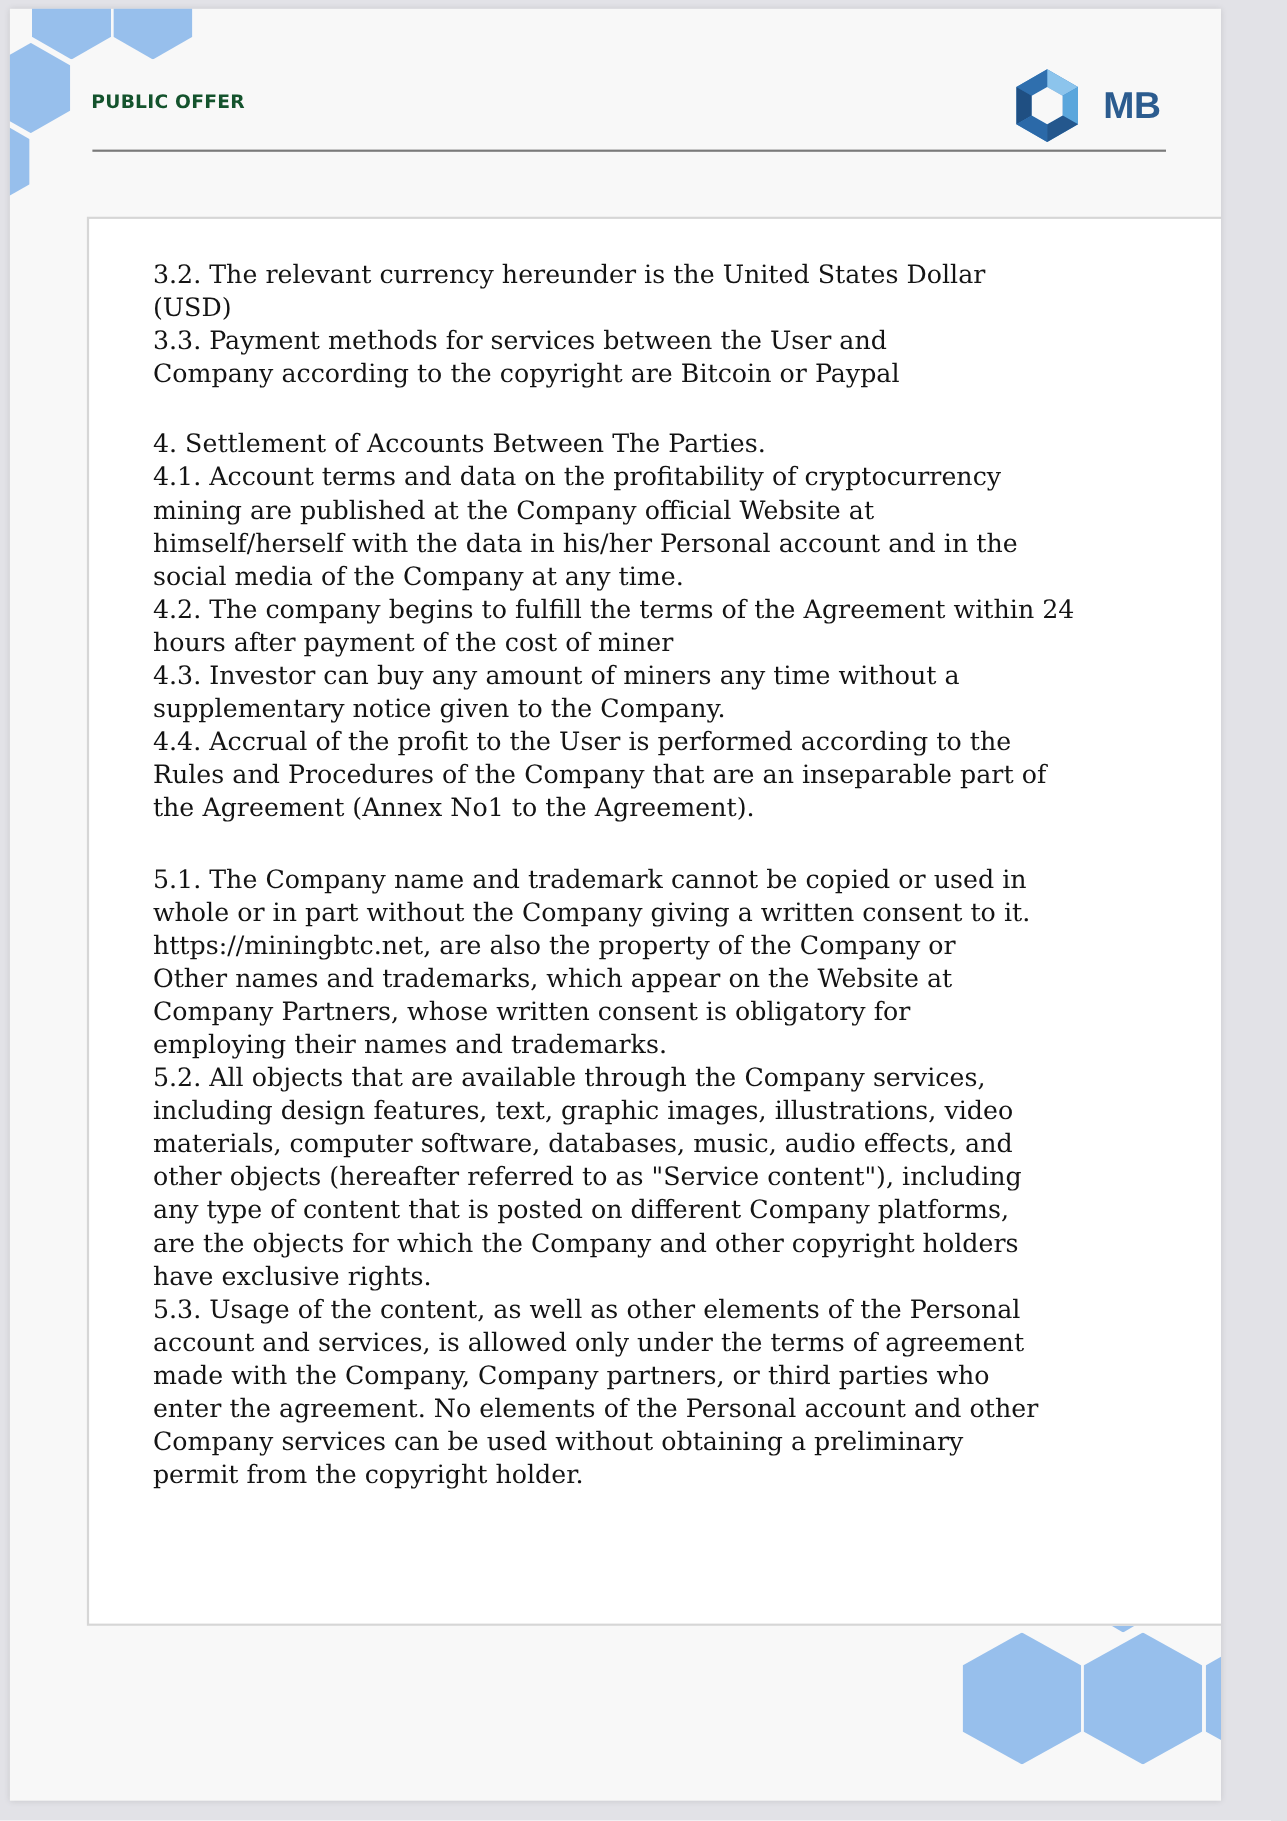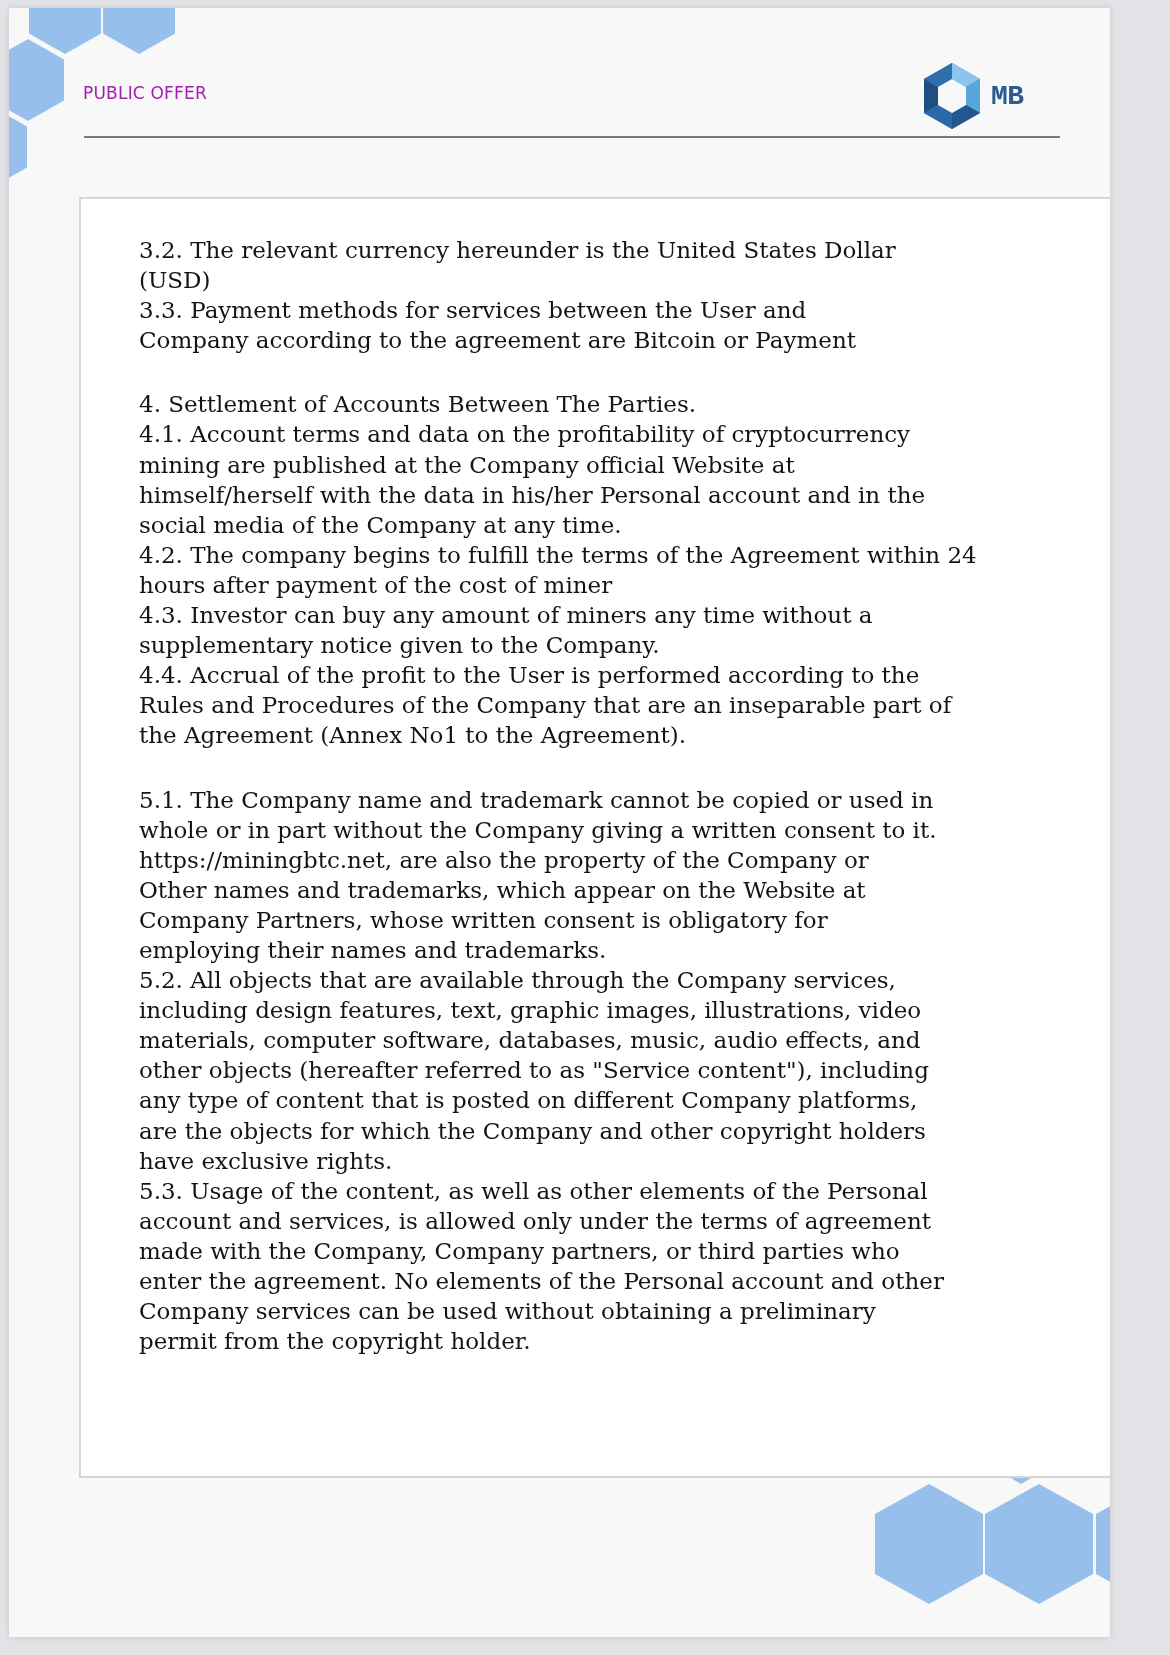"PUBLIC OFFER" .header-title { color: #a21caf -> #14532d; font-weight: normal -> bold }
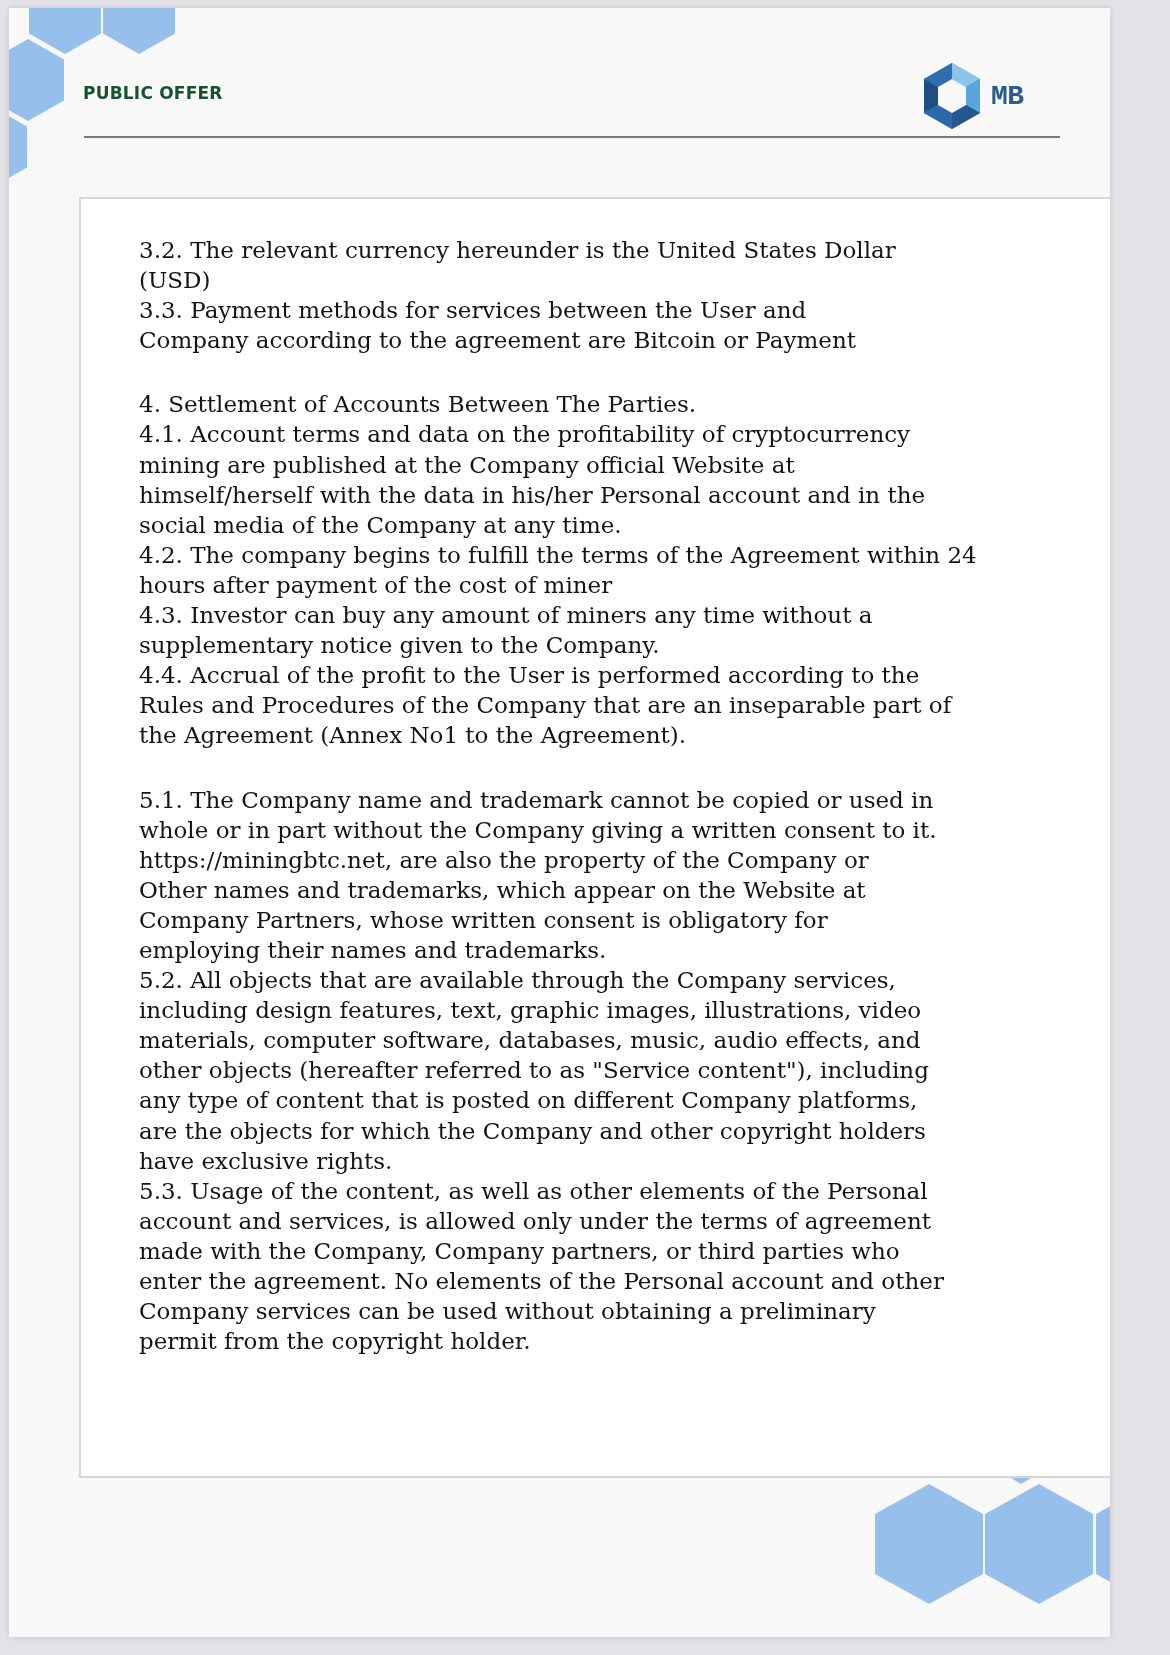"MB" .logo-text { font-family: Liberation Mono, monospace -> Liberation Sans, sans-serif; font-size: 28px -> 34px; margin-left: 8px -> 20px }
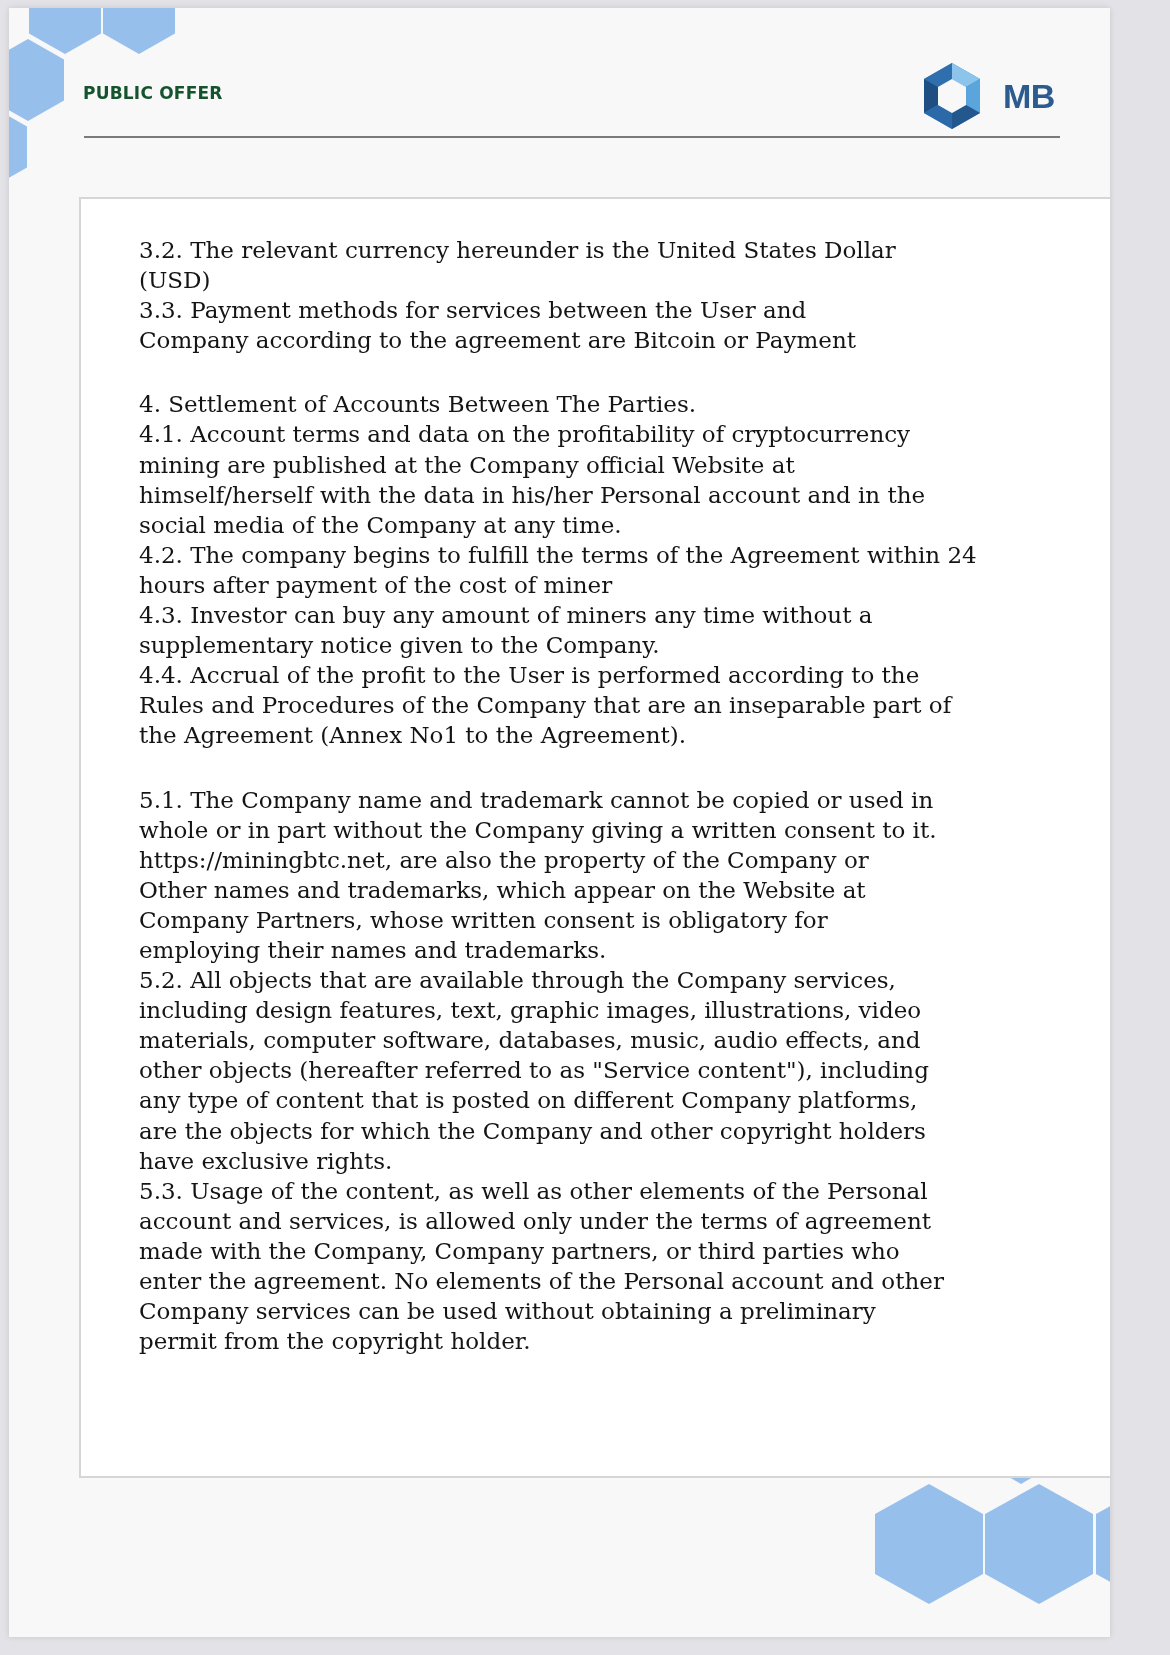"Company according to the agreement" span.line { text: agreement are Bitcoin or Payment -> copyright are Bitcoin or Paypal }
